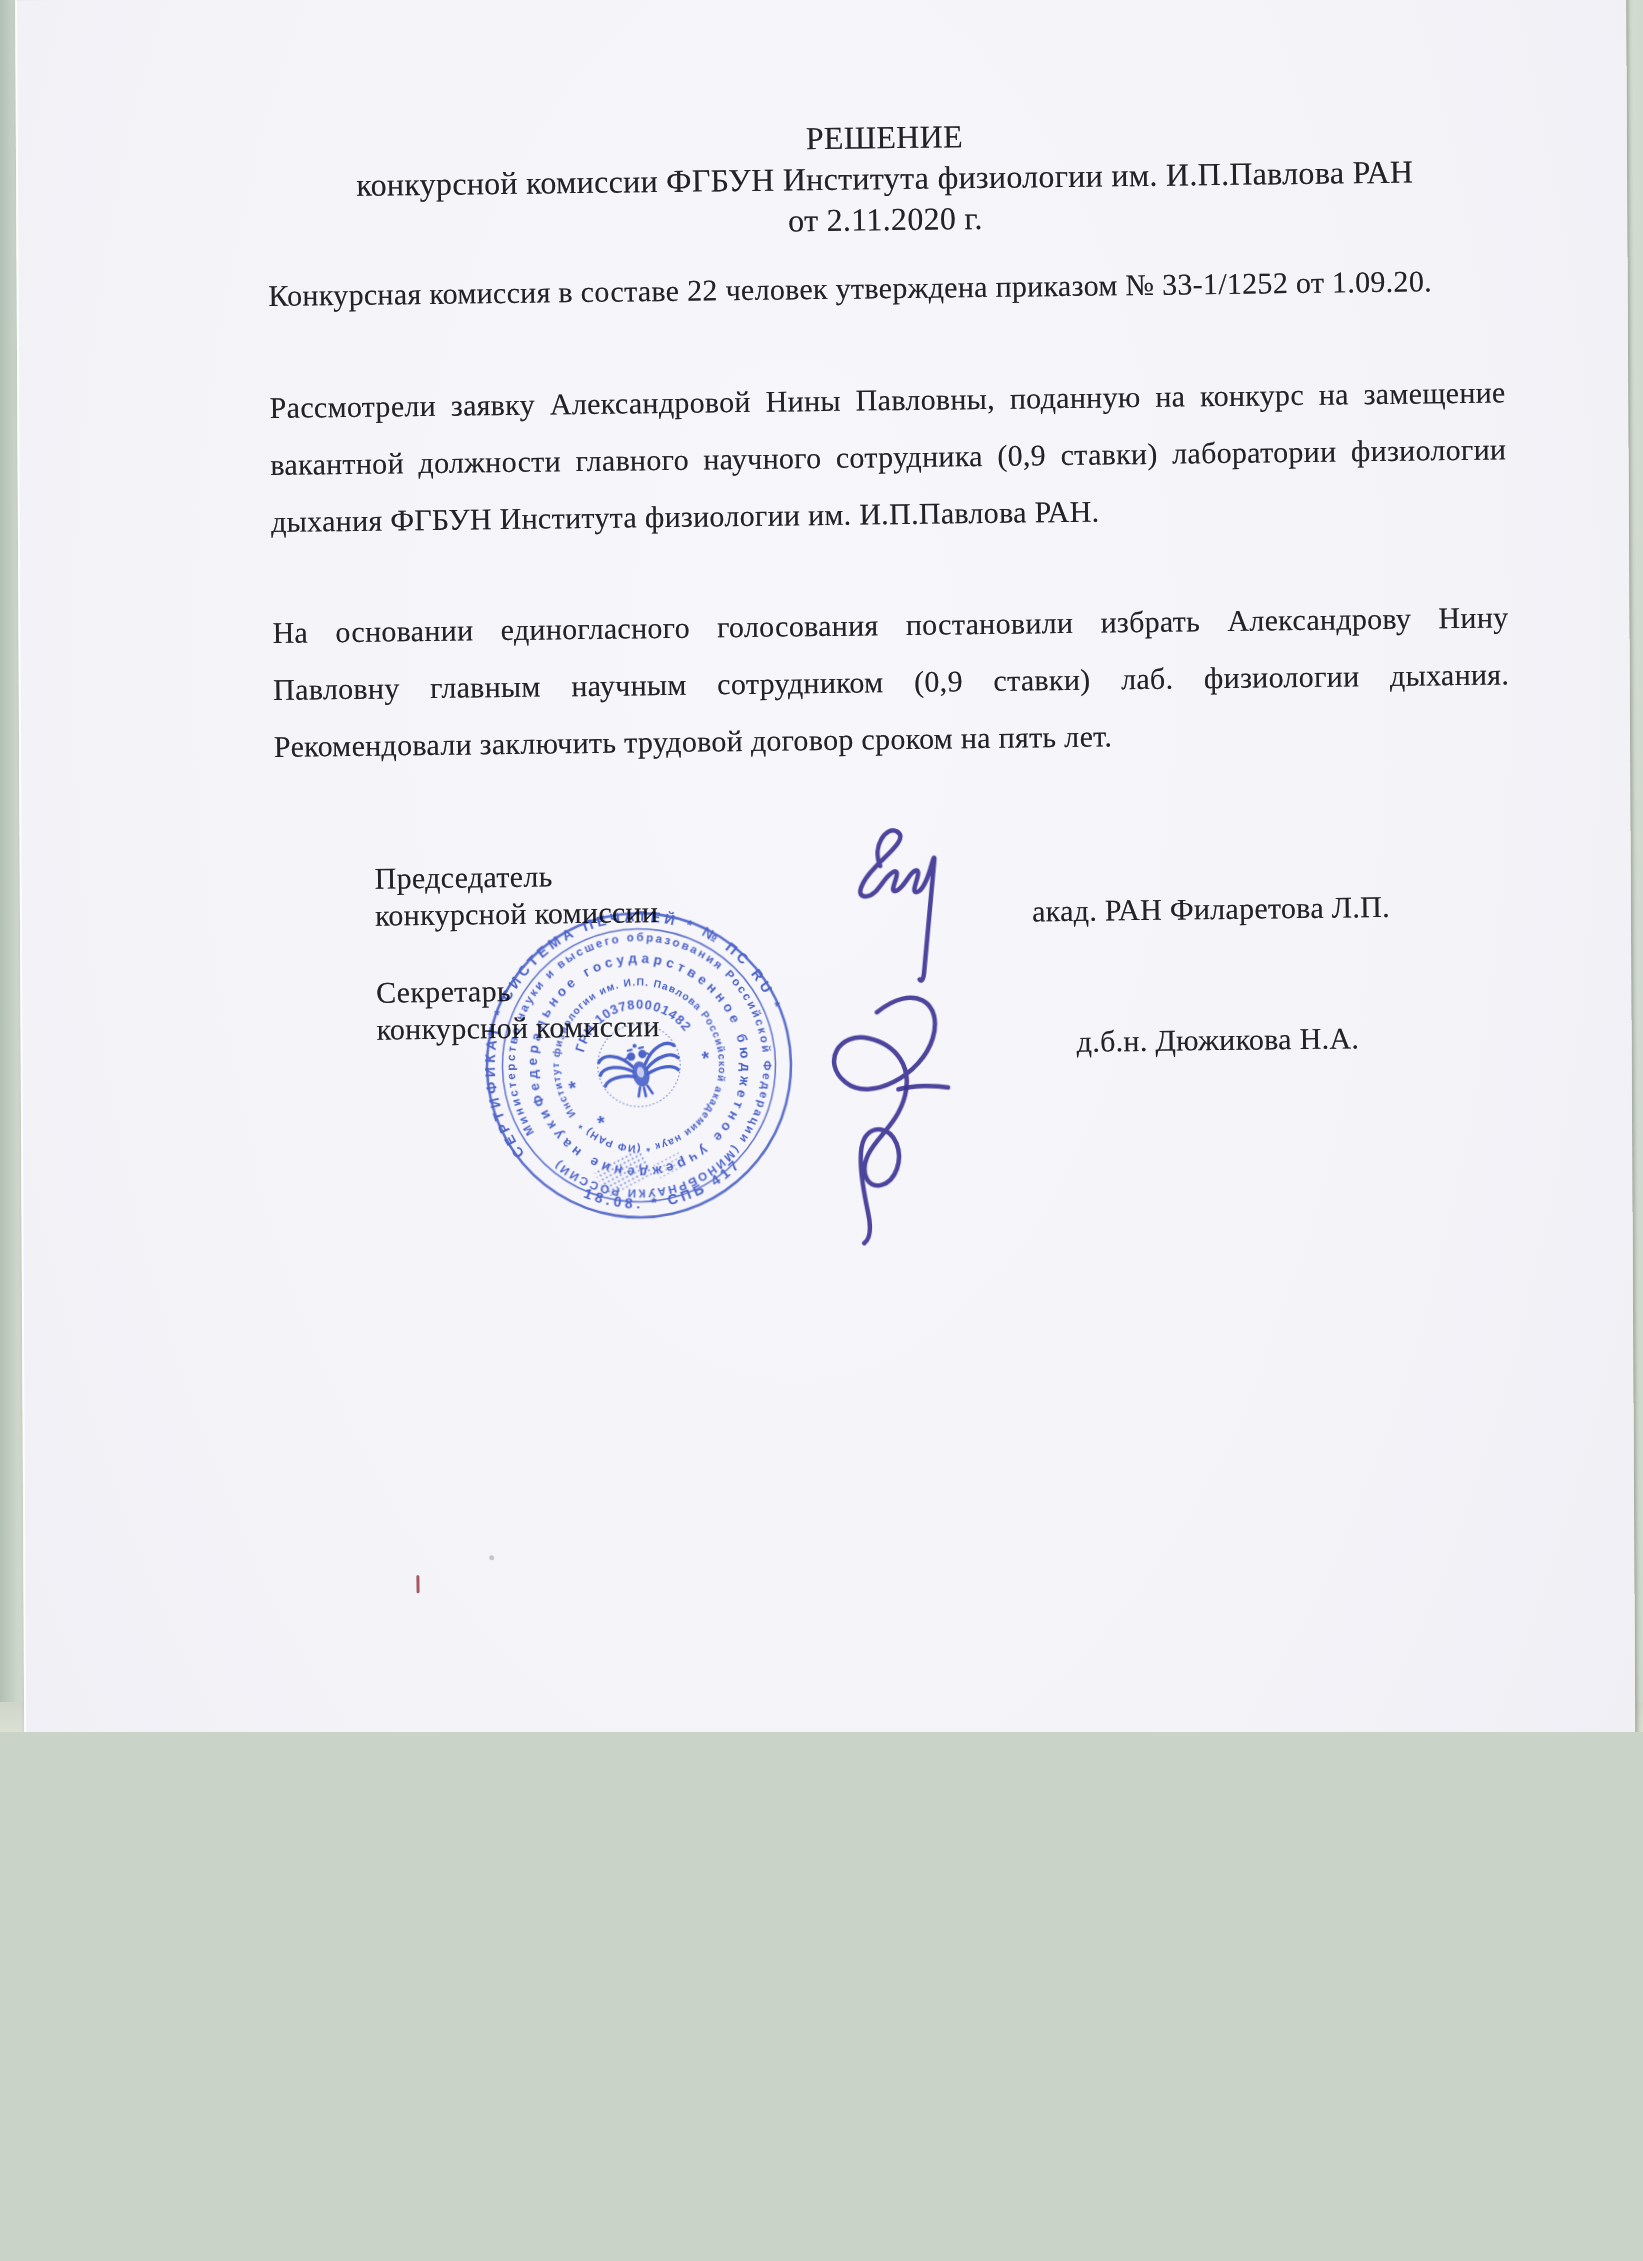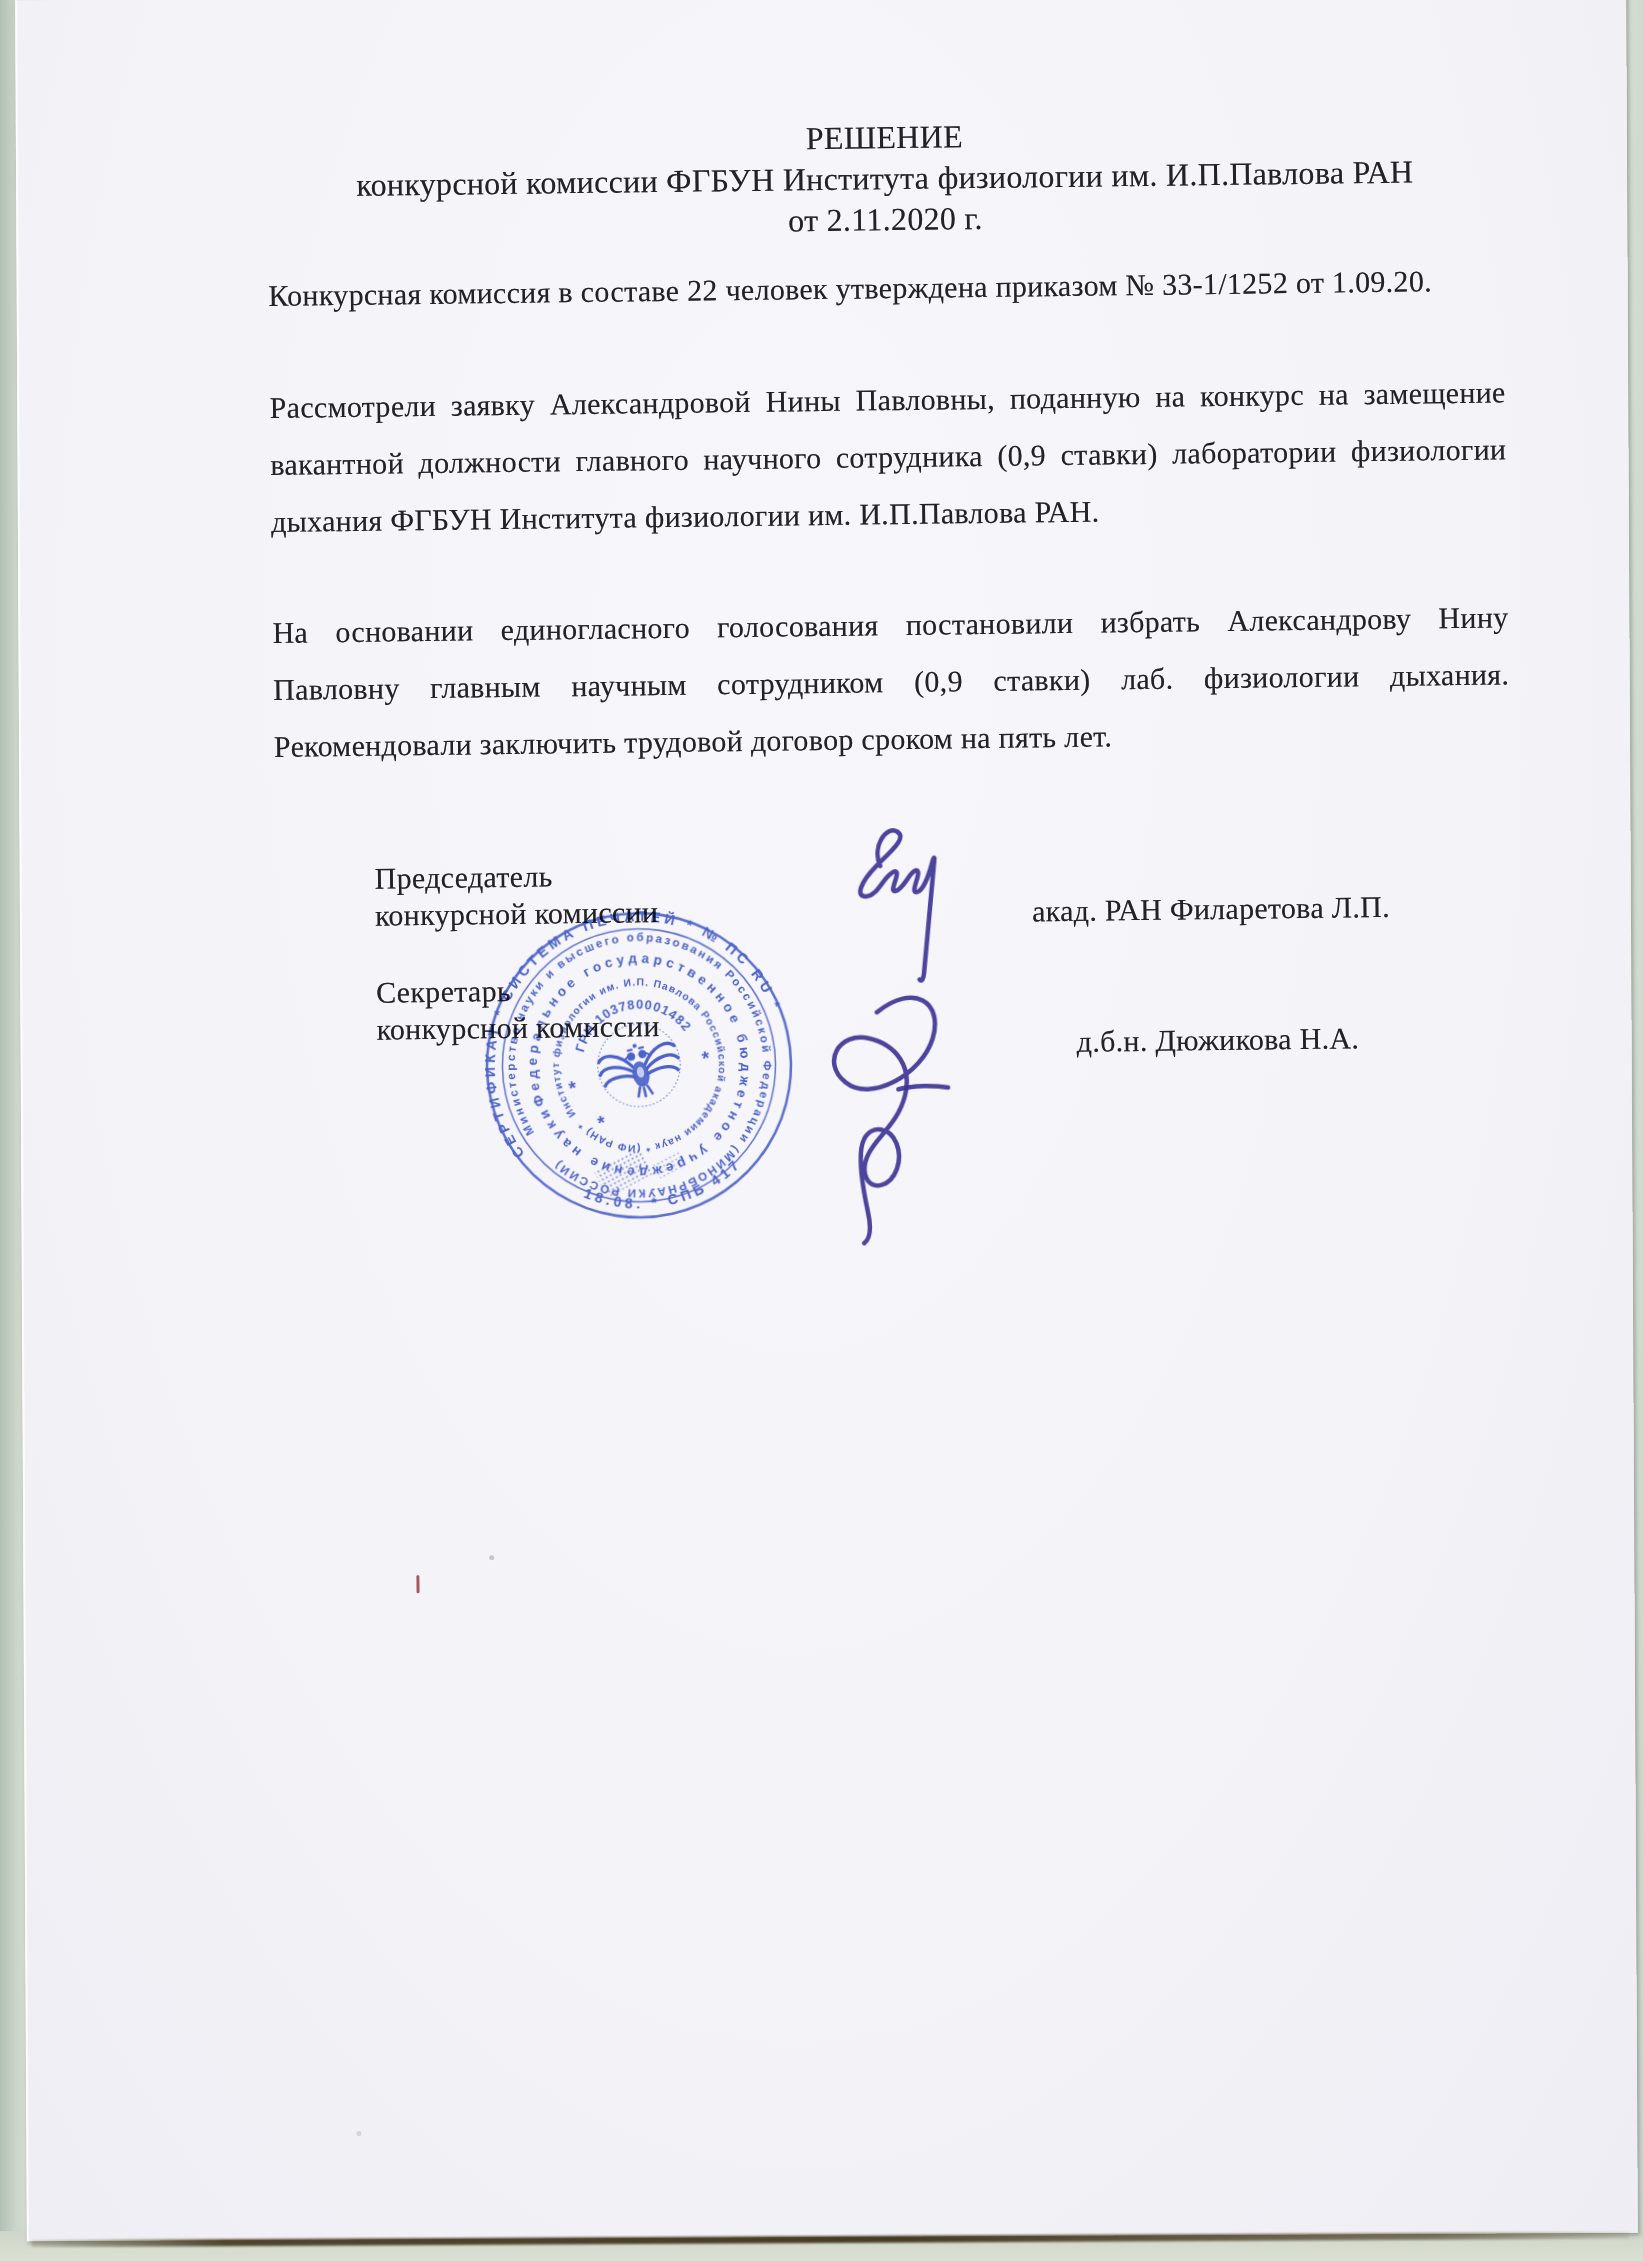"РЕШЕНИЕ" .scan { height: 2261px -> 1732px }
